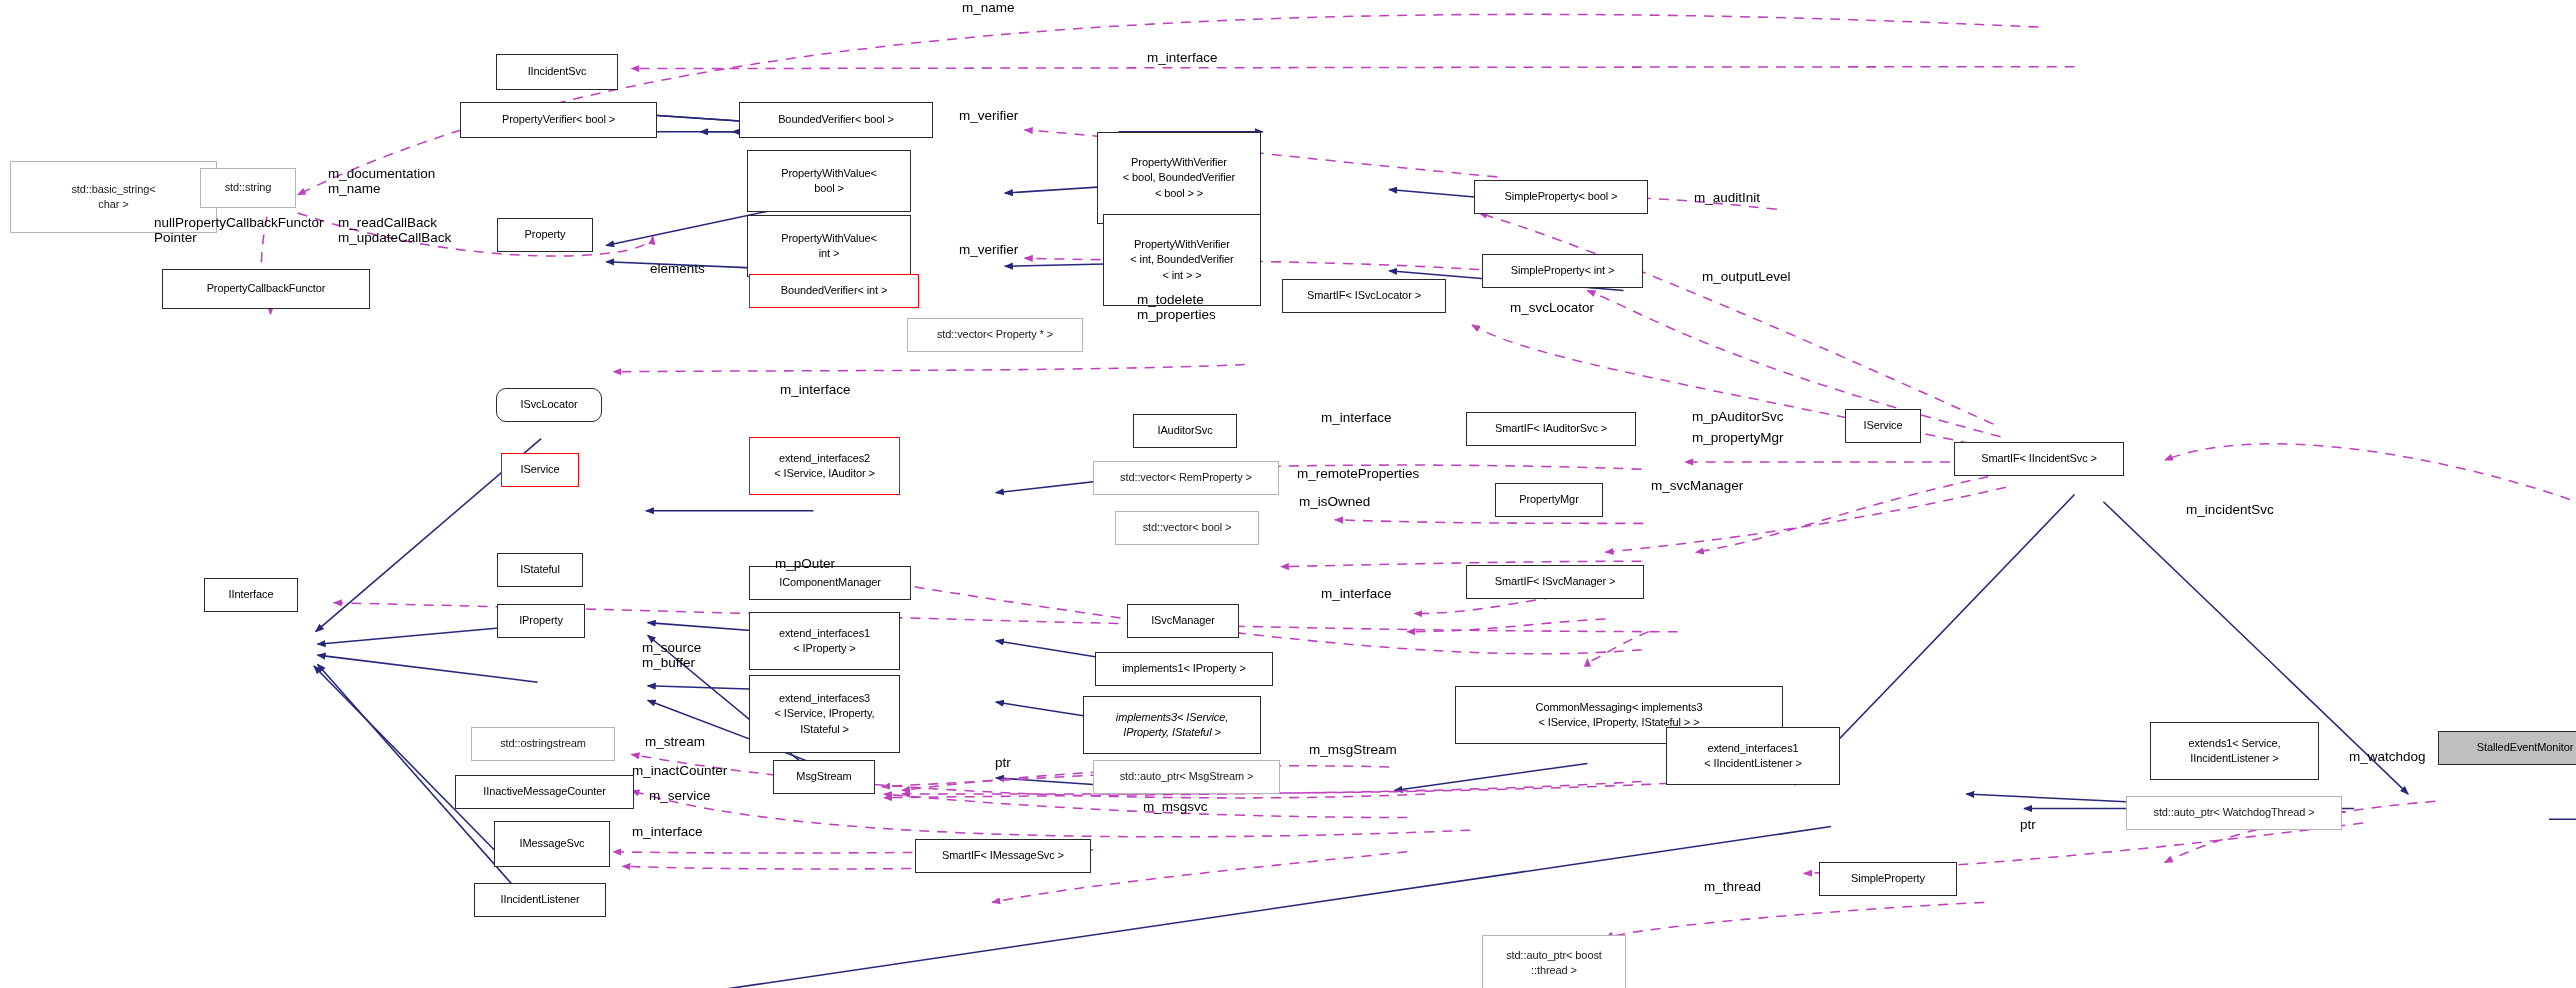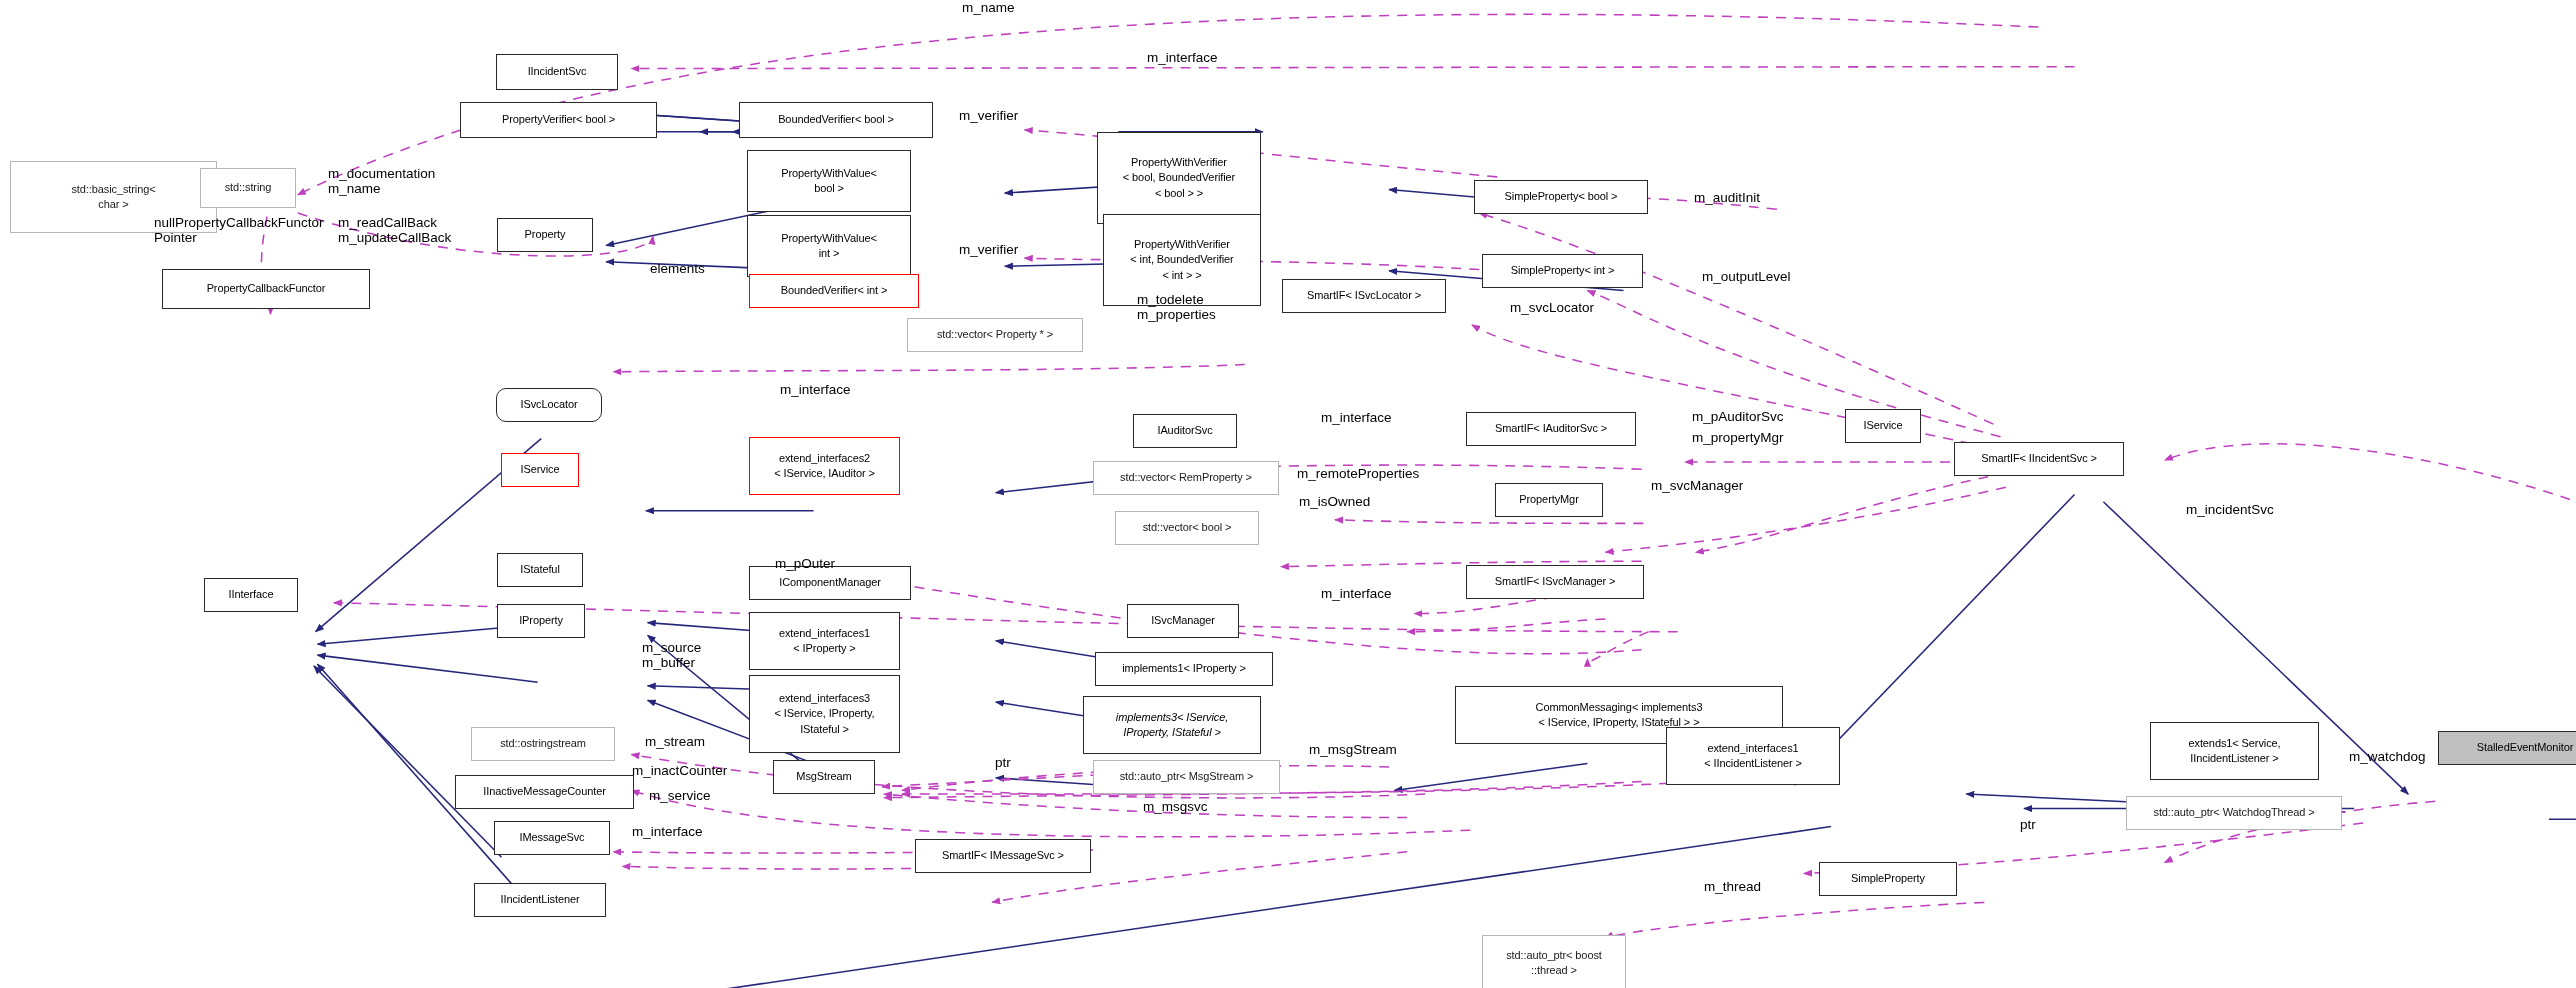"IMessageSvc" div.node { height: 34px -> 46px }
